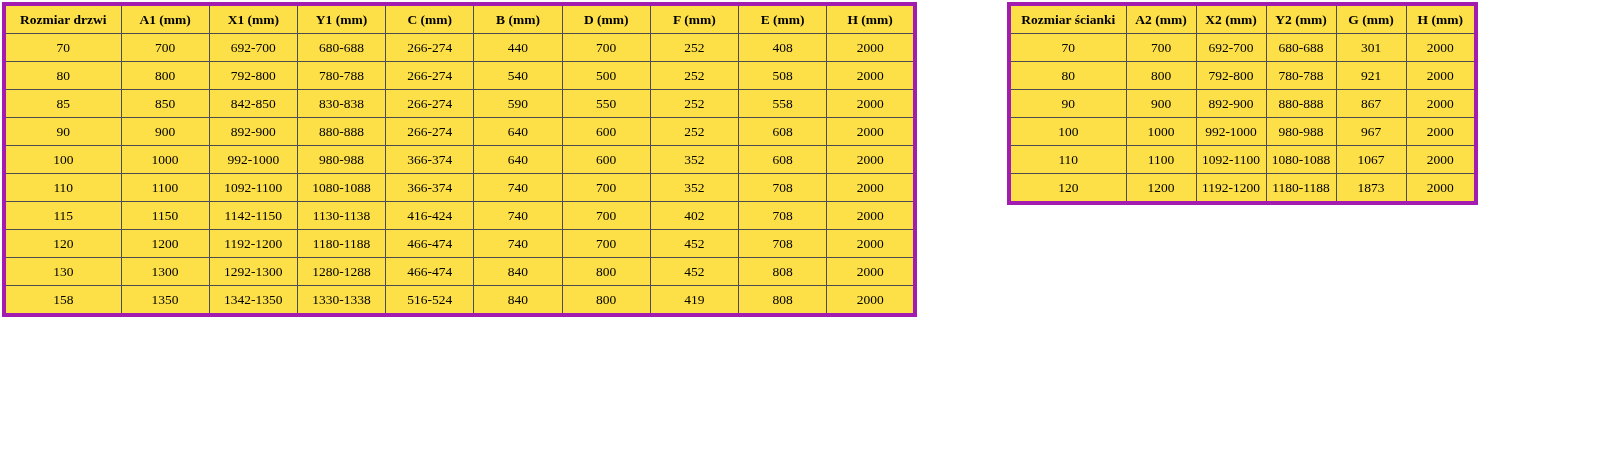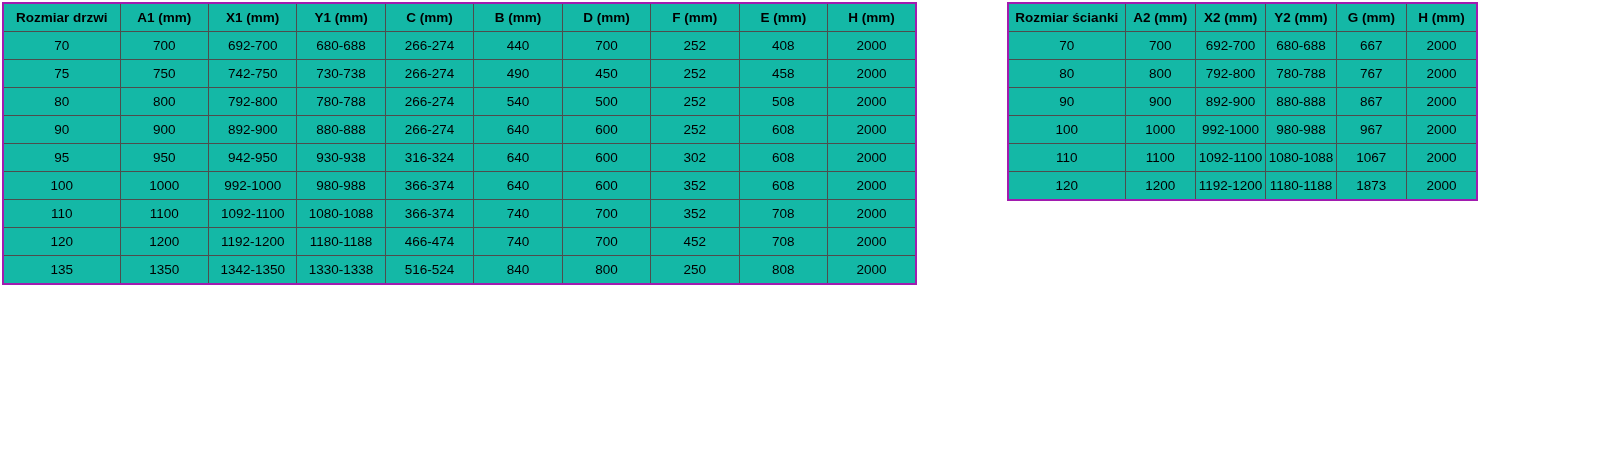"Rozmiar drzwi" table.spec { background: #14b8a6 -> #fde047; border: 2px solid #a21caf -> 4px solid #a21caf; font-family: none -> Liberation Serif, serif }
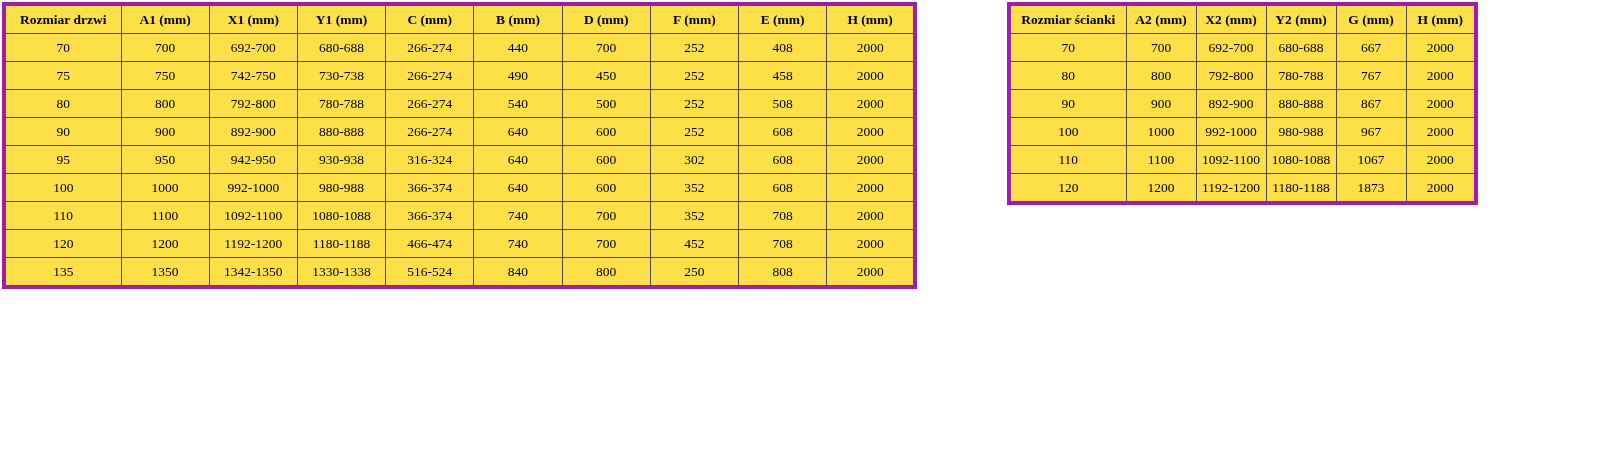"667" td { text: 667 -> 301 }
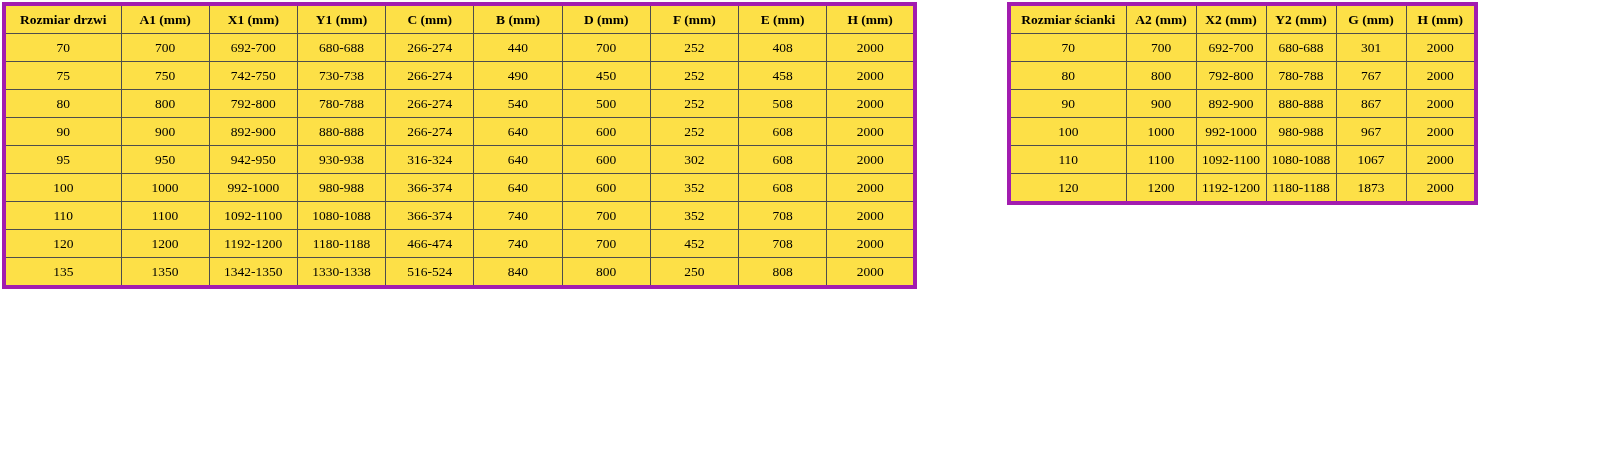"75" tr { html: <tr> <td>75</td> <td>750</td> <td>742-750</td> <td>730-738</td> <td>266-274</td> <td>490</td> <td>450</td> <td>252</td> <td>458</td> <td>2000</td> </tr> -> none }
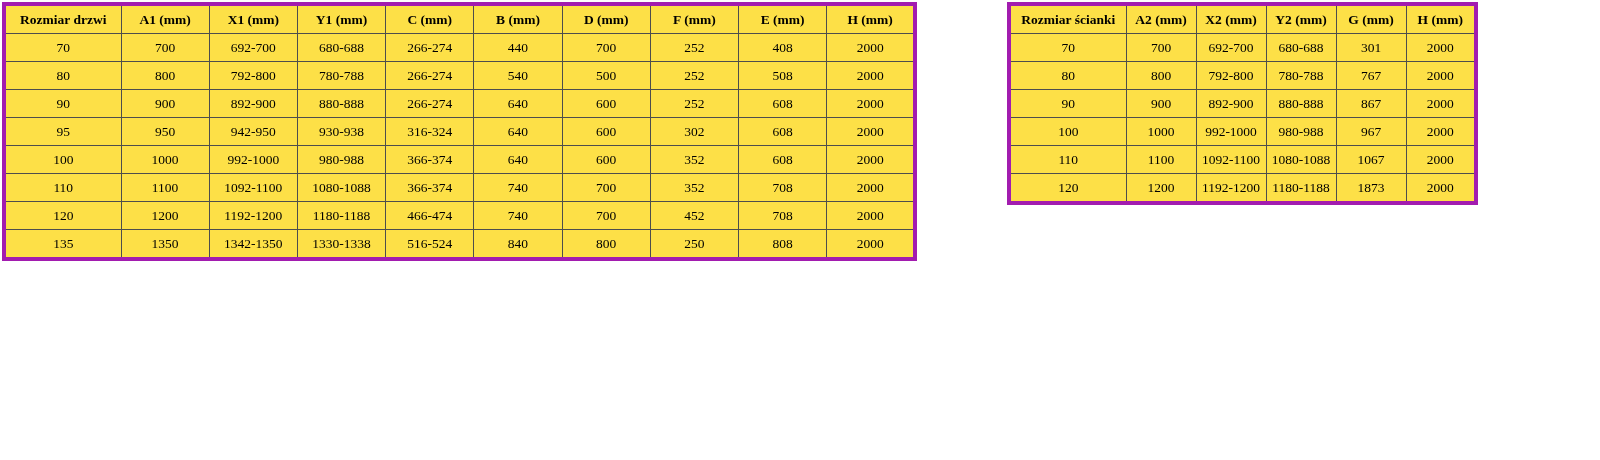"767" td { text: 767 -> 921 }
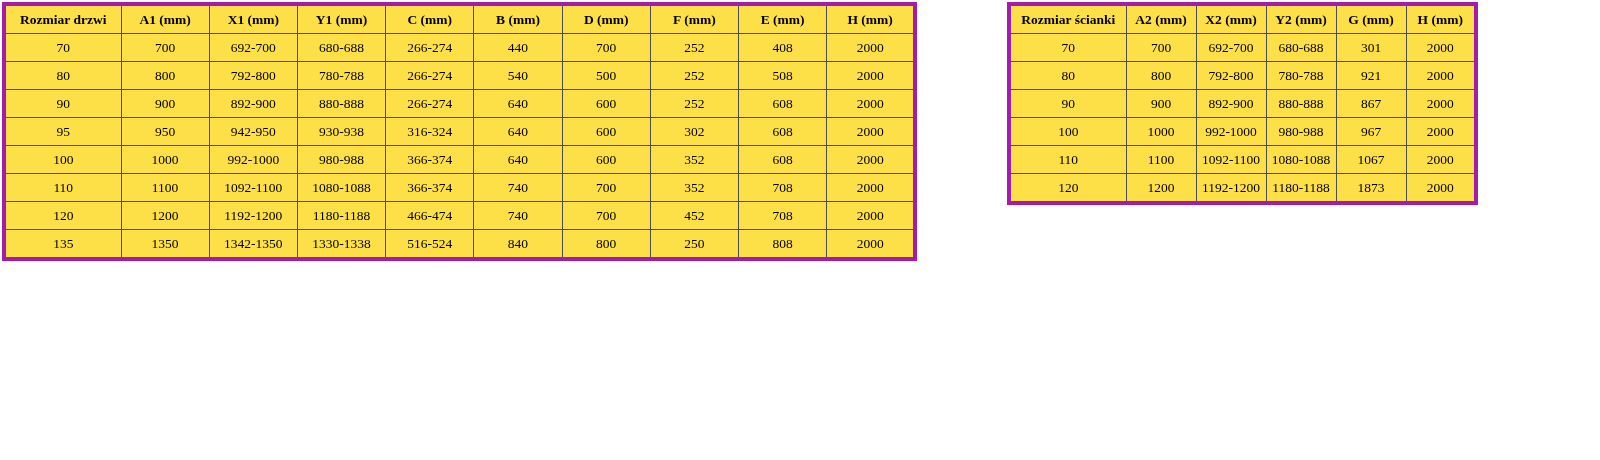"85" tr { html: none -> <tr> <td>85</td> <td>850</td> <td>842-850</td> <td>830-838</td> <td>266-274</td> <td>590</td> <td>550</td> <td>252</td> <td>558</td> <td>2000</td> </tr> }
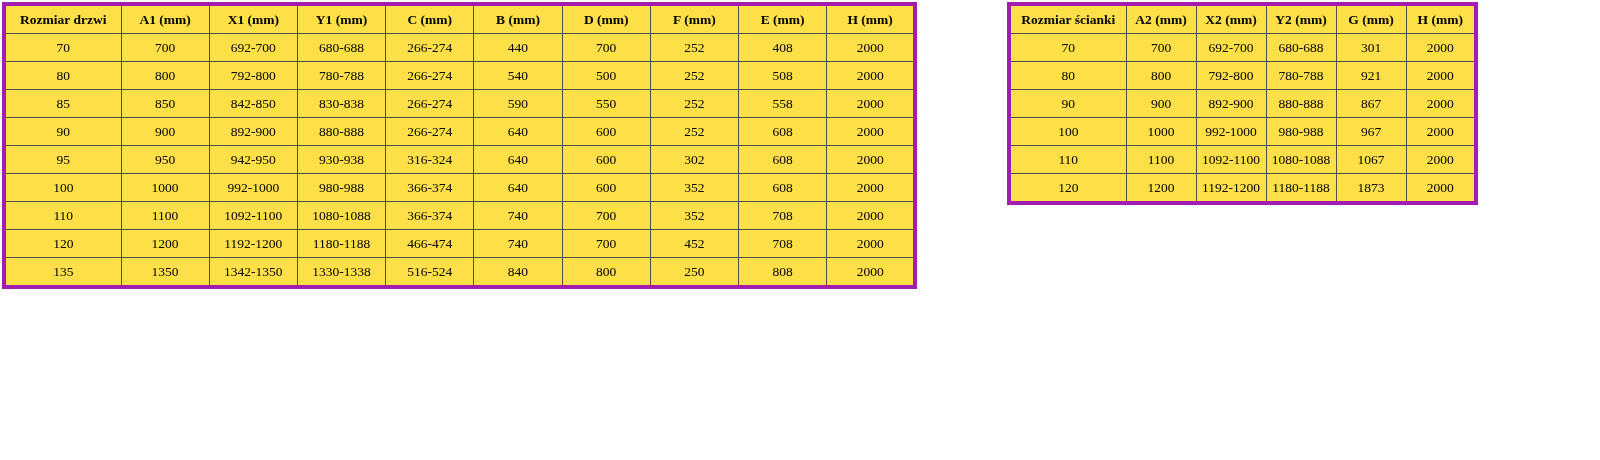"95" tr { html: <tr> <td>95</td> <td>950</td> <td>942-950</td> <td>930-938</td> <td>316-324</td> <td>640</td> <td>600</td> <td>302</td> <td>608</td> <td>2000</td> </tr> -> none }
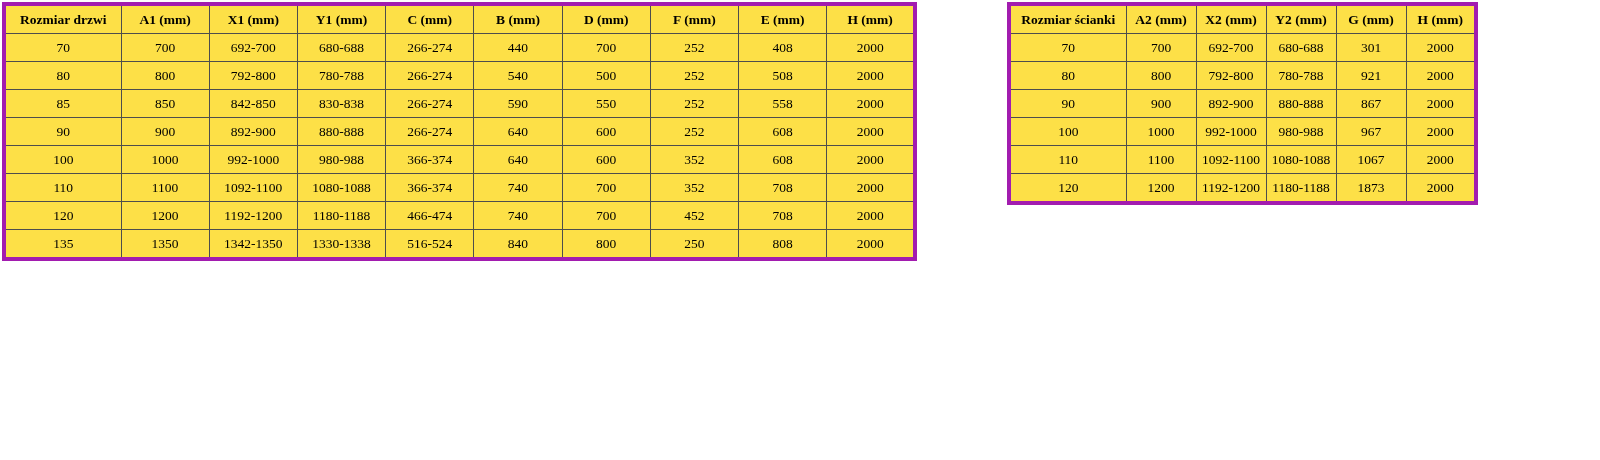"115" tr { html: none -> <tr> <td>115</td> <td>1150</td> <td>1142-1150</td> <td>1130-1138</td> <td>416-424</td> <td>740</td> <td>700</td> <td>402</td> <td>708</td> <td>2000</td> </tr> }
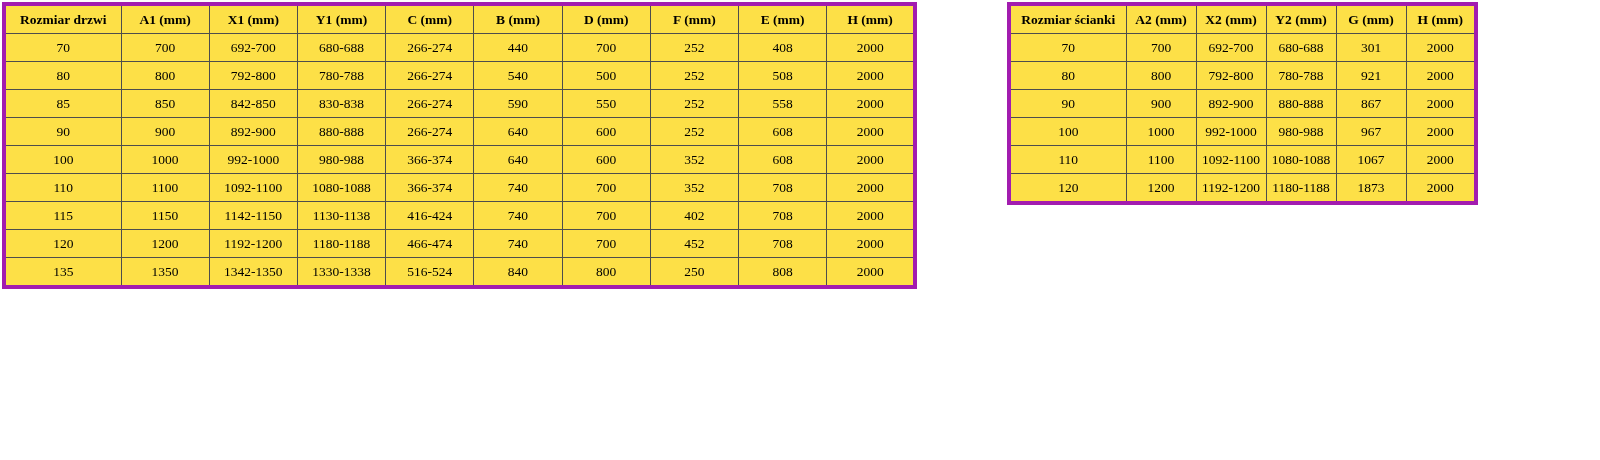"130" tr { html: none -> <tr> <td>130</td> <td>1300</td> <td>1292-1300</td> <td>1280-1288</td> <td>466-474</td> <td>840</td> <td>800</td> <td>452</td> <td>808</td> <td>2000</td> </tr> }
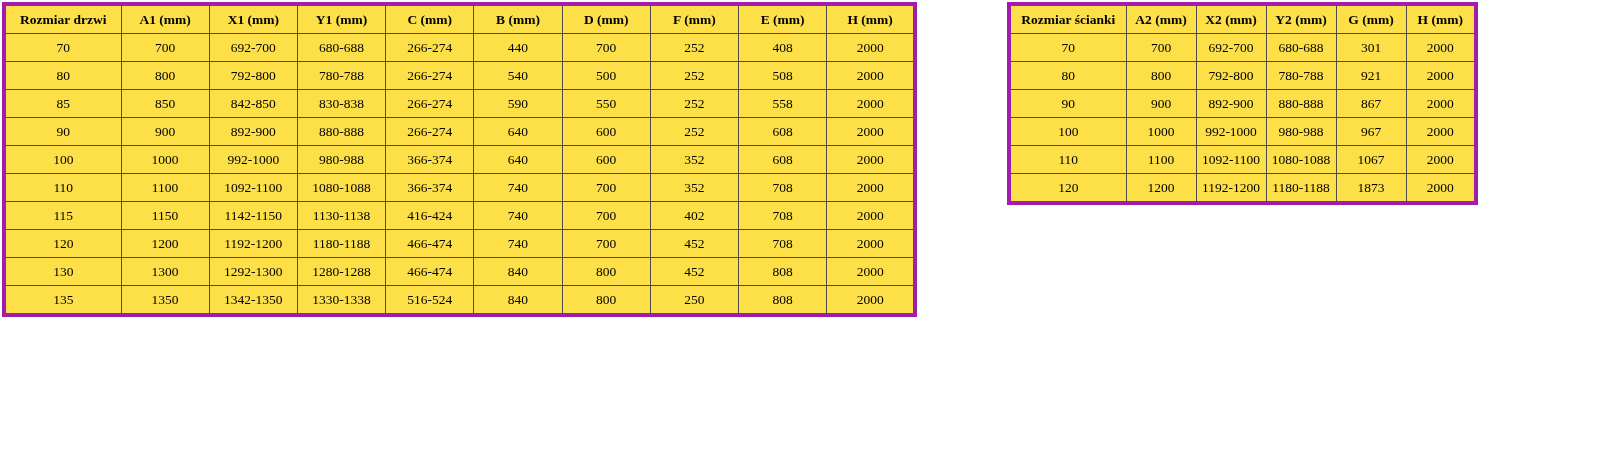"135" td { text: 135 -> 158 }
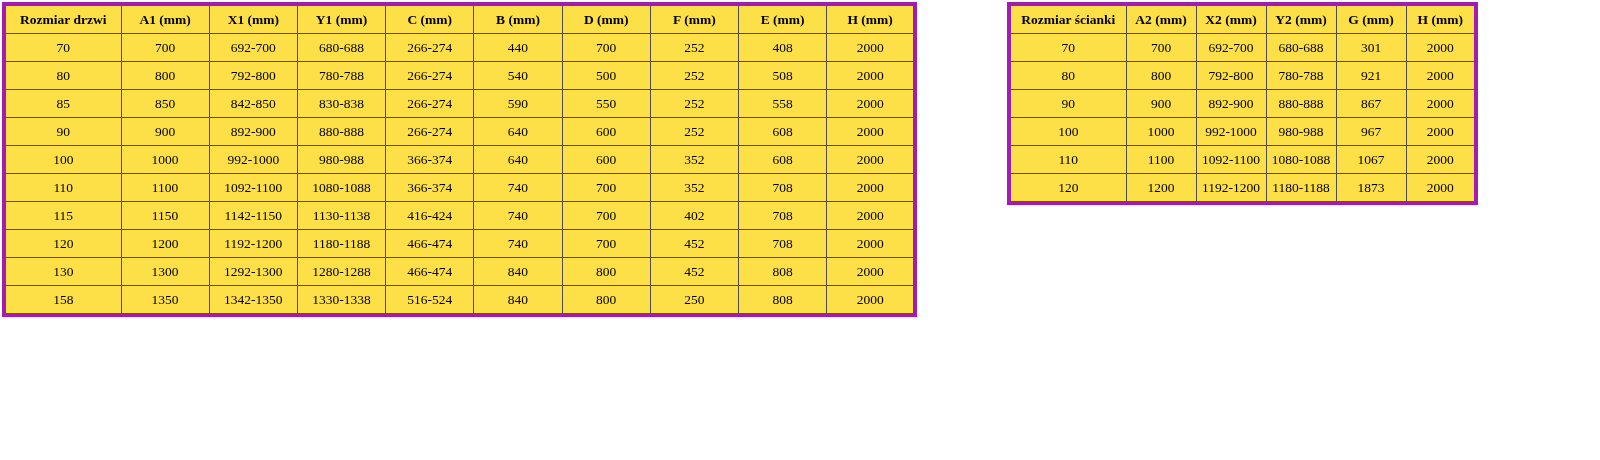"250" td { text: 250 -> 419 }
